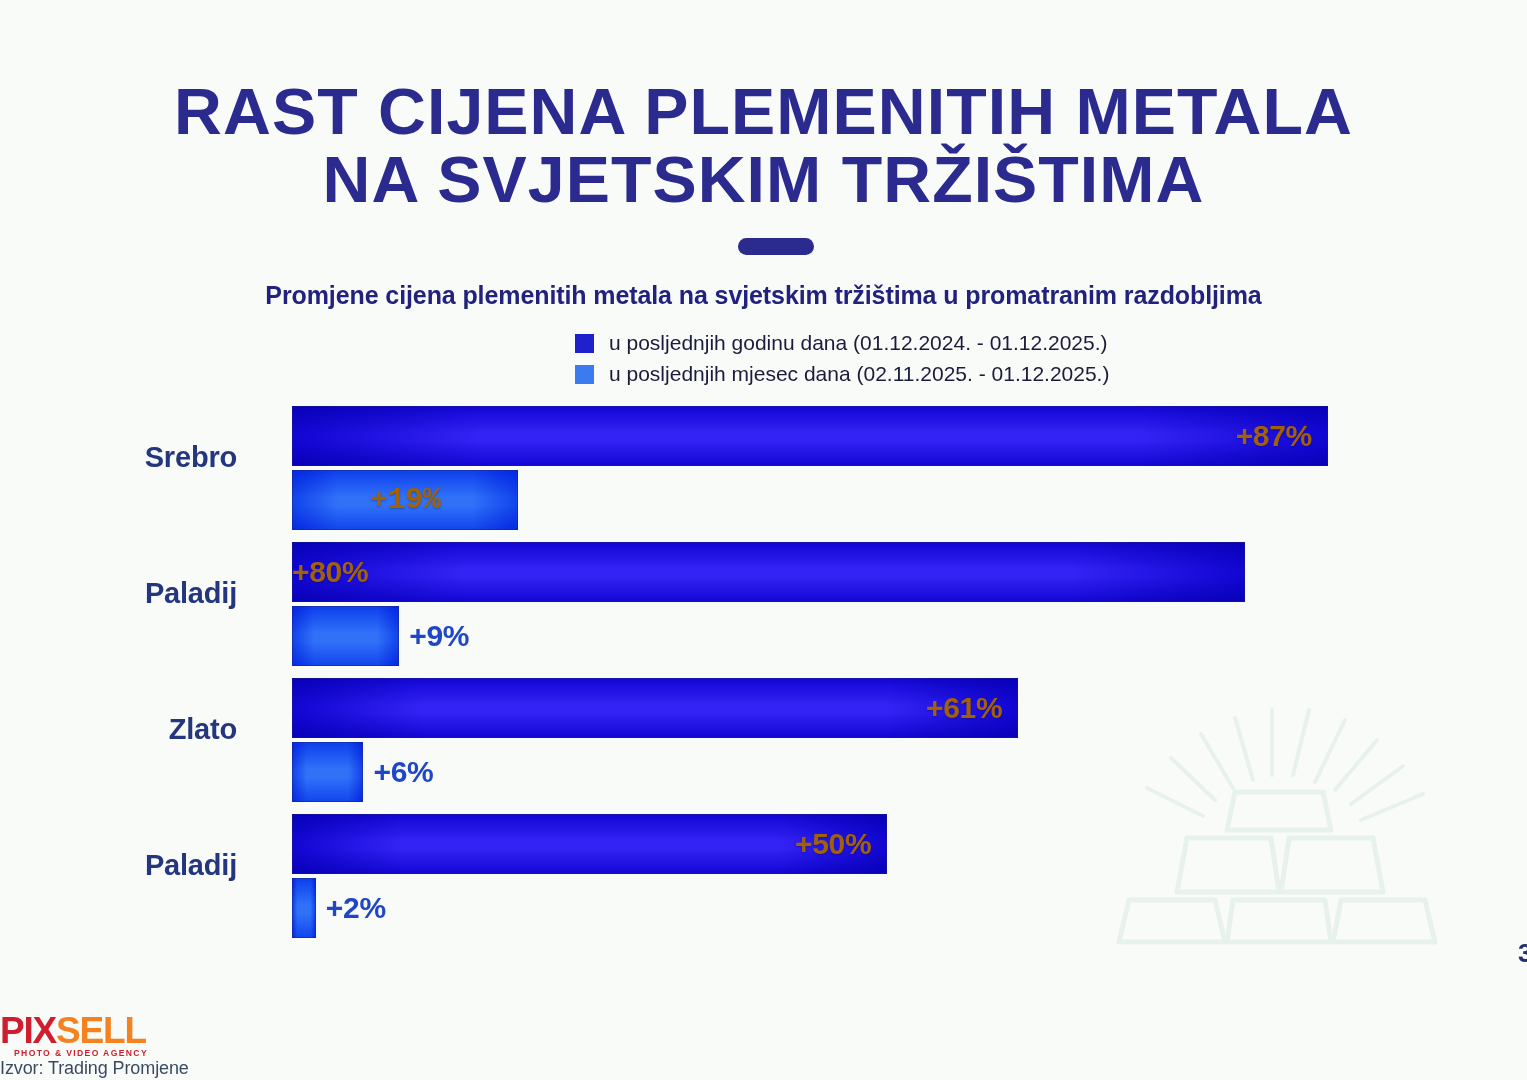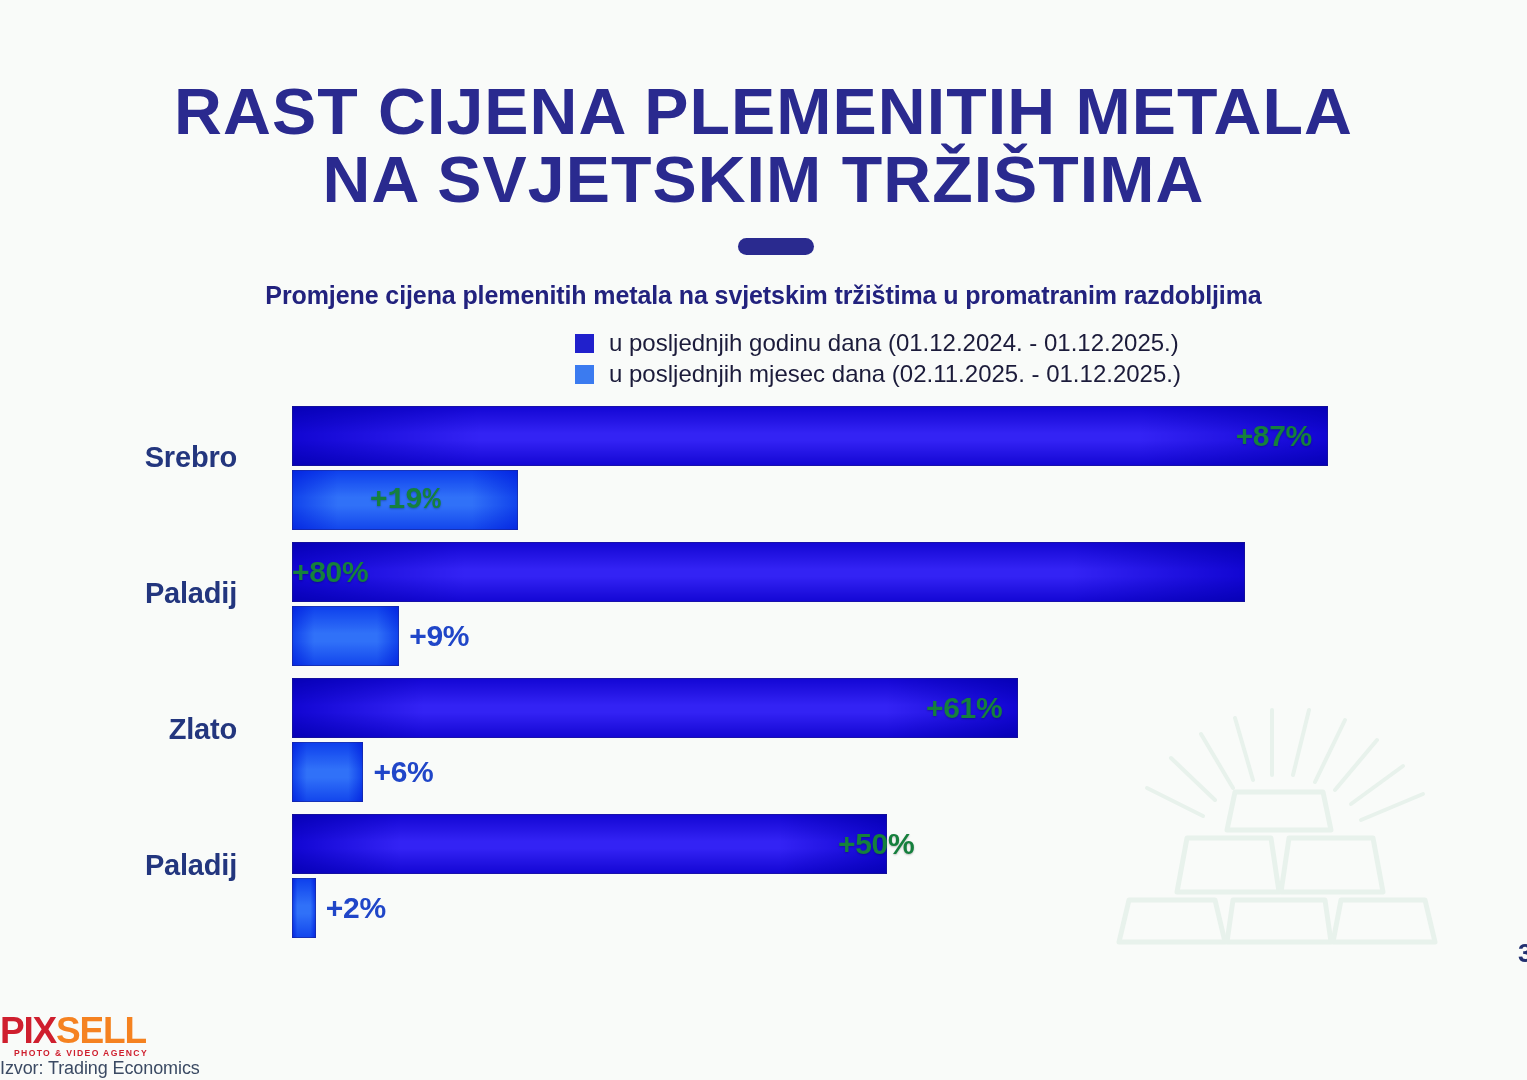"u posljednjih godinu dana (01.12.2024." .legend-label { font-size: 24px -> 21px }
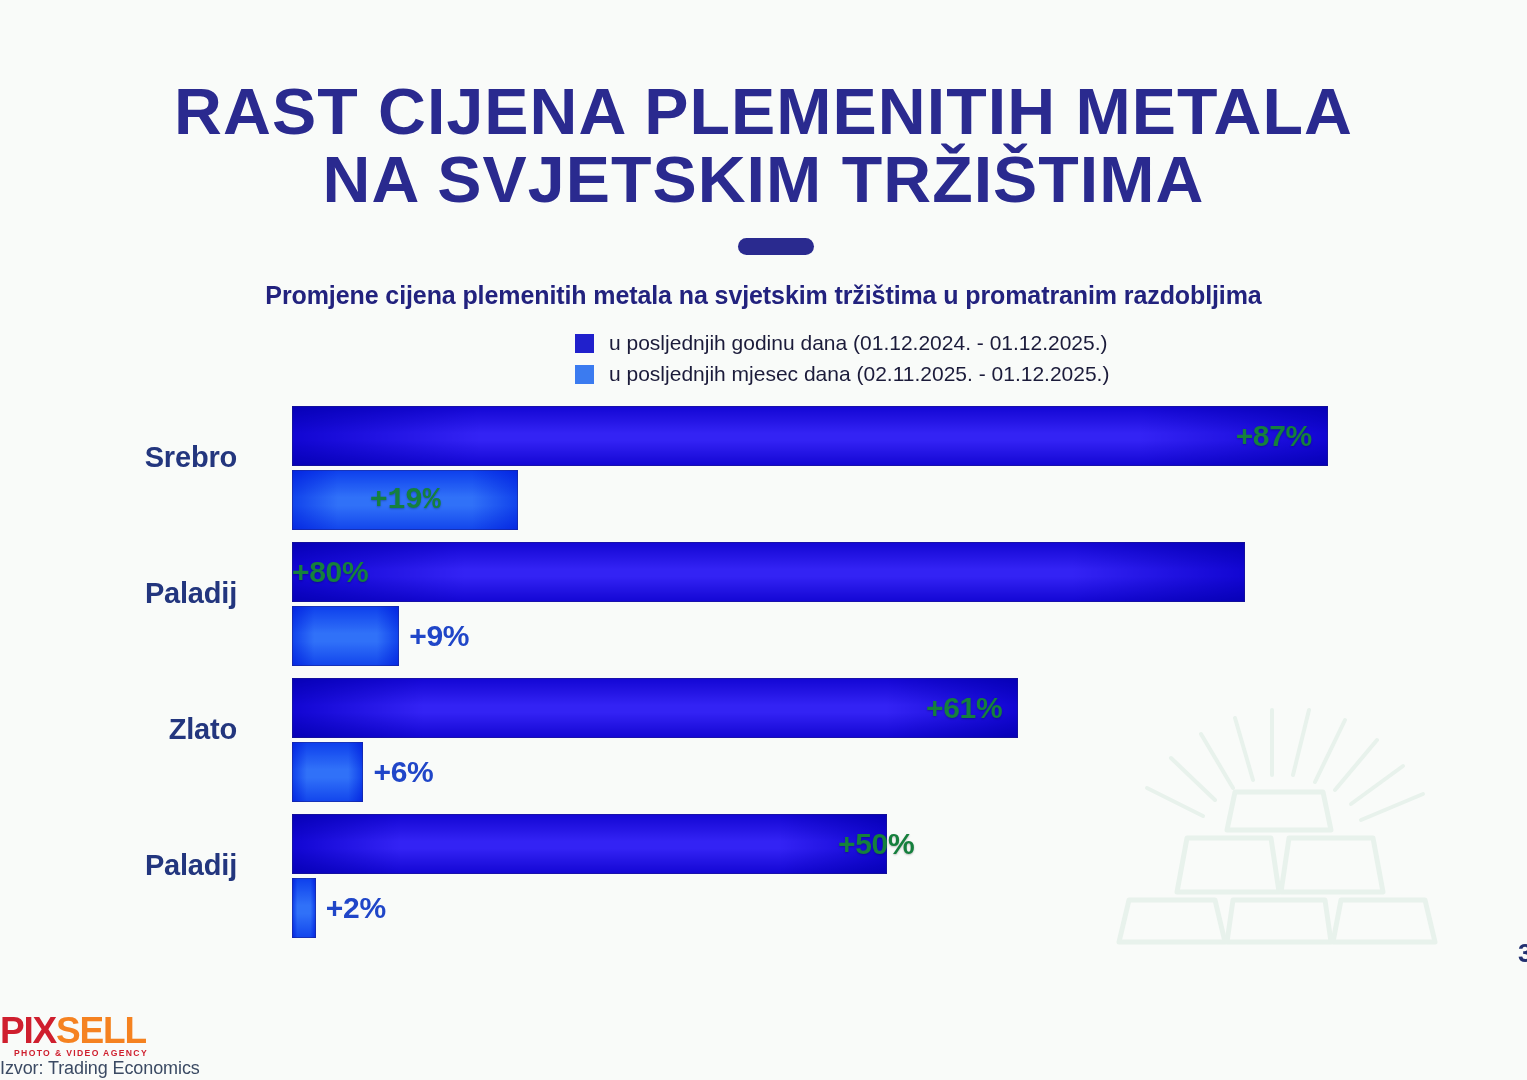"+87%" .value-inside { color: #15803d -> #a16207 }
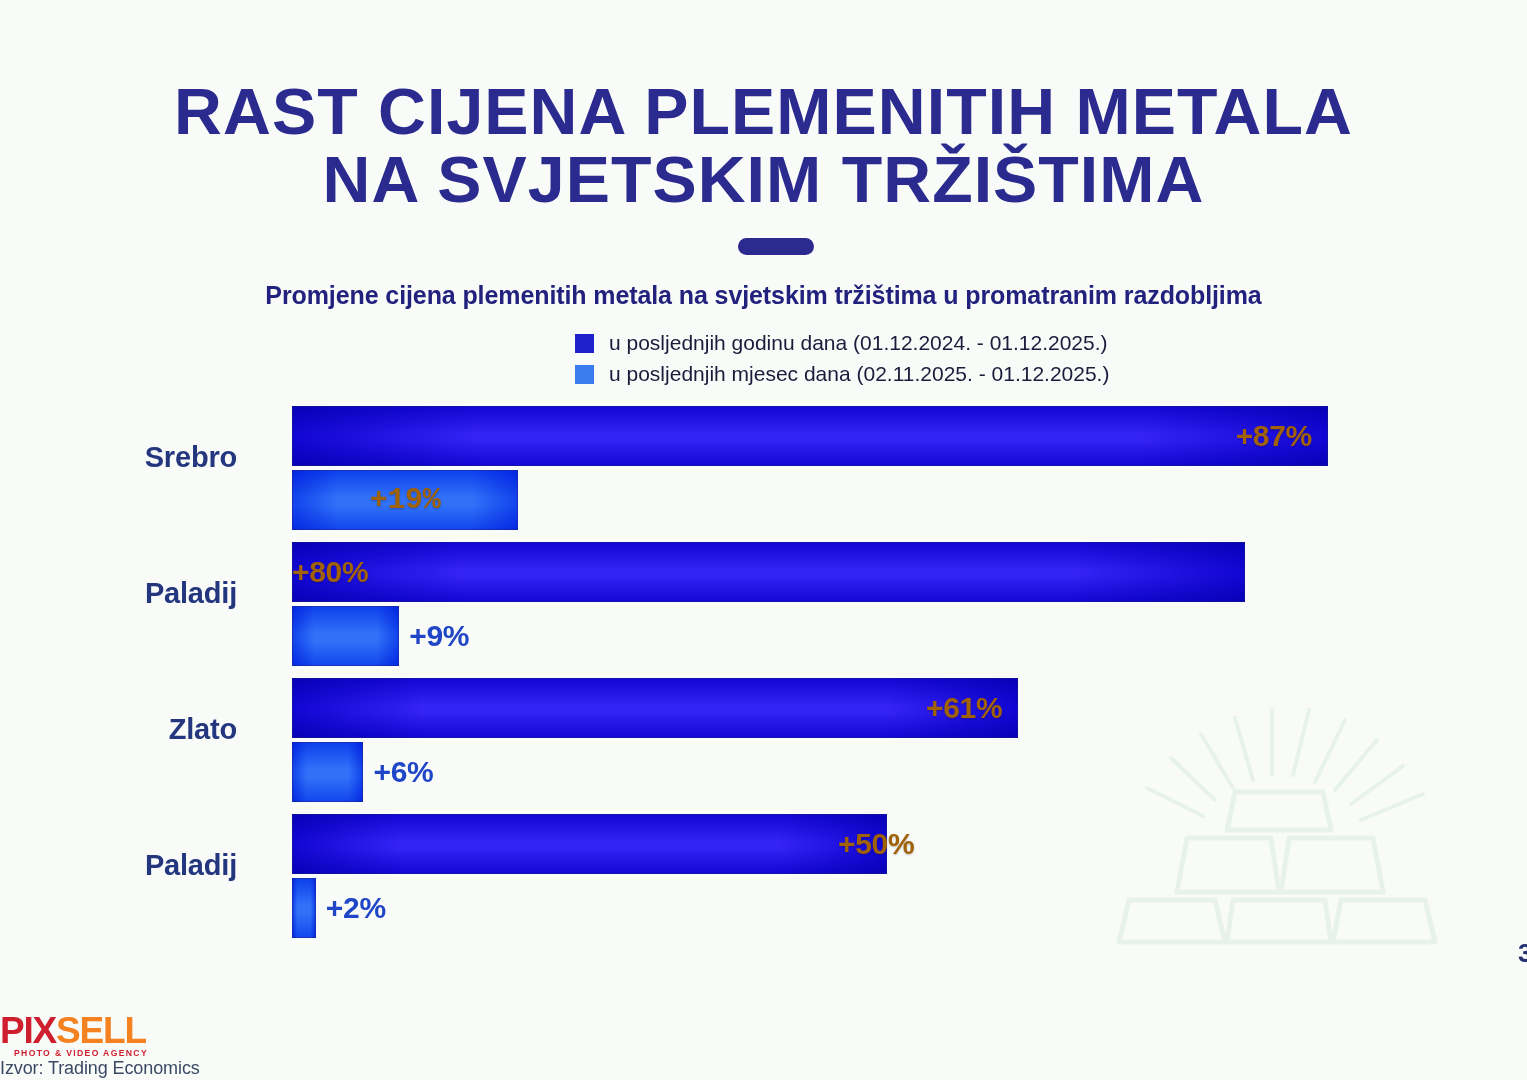"+50%" div.bar-value { margin-left: 43px -> none }
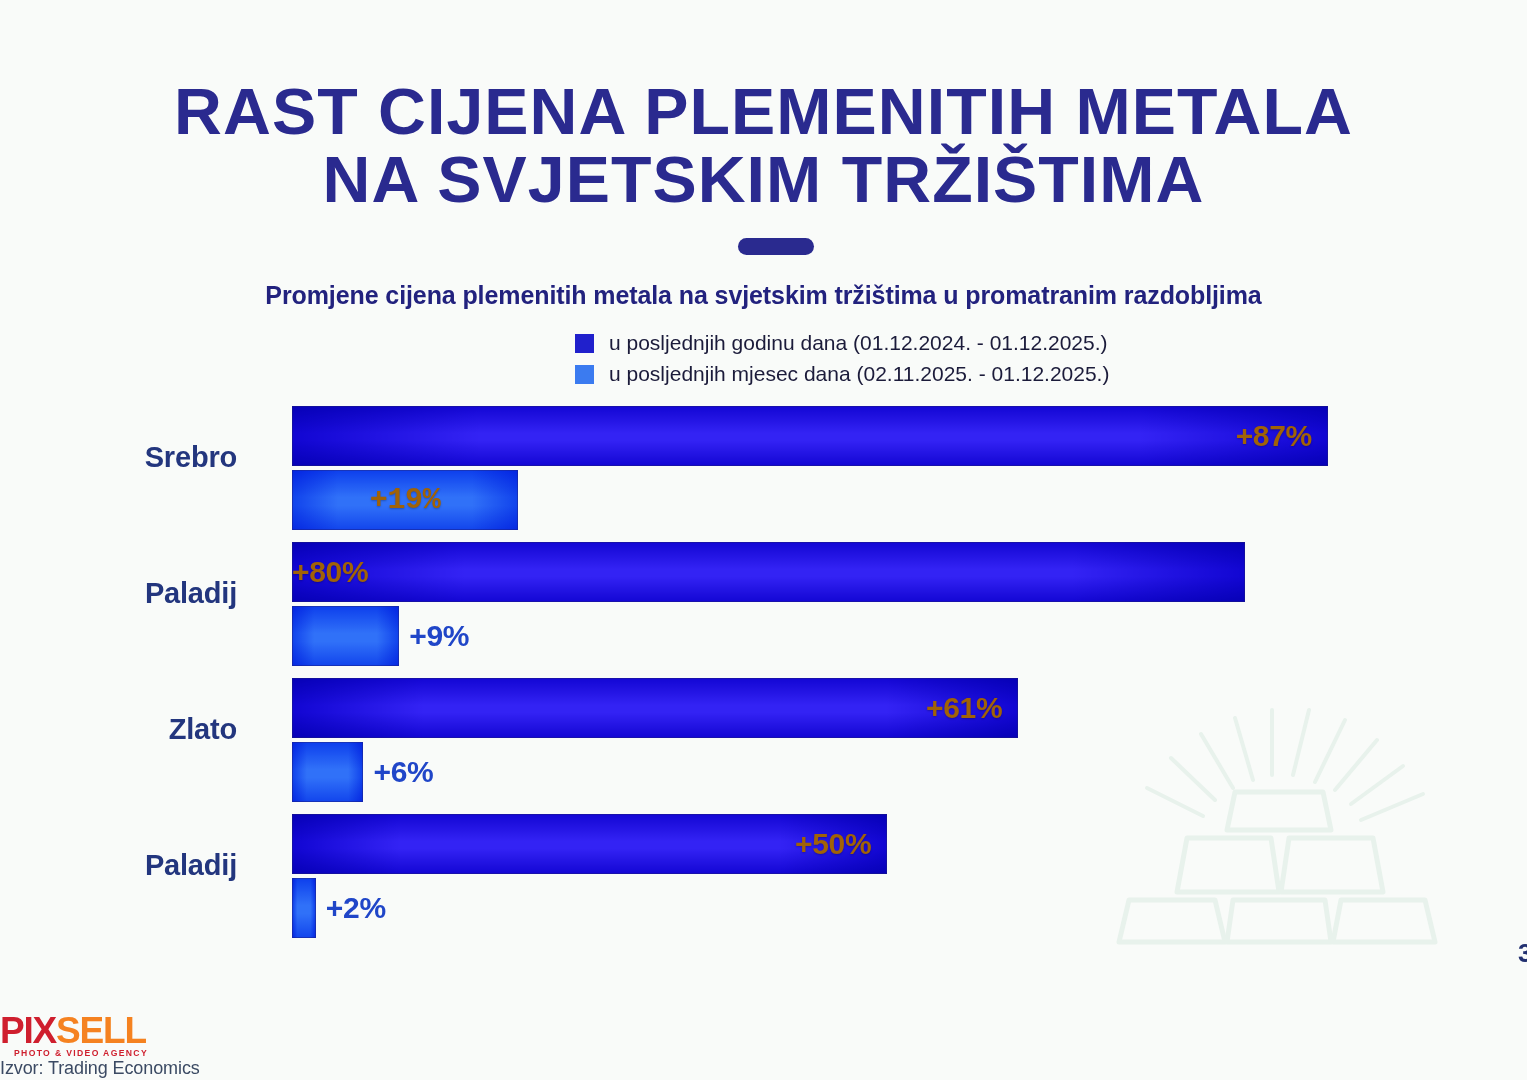"Izvor: Trading Economics" div { text: Economics -> Promjene }
